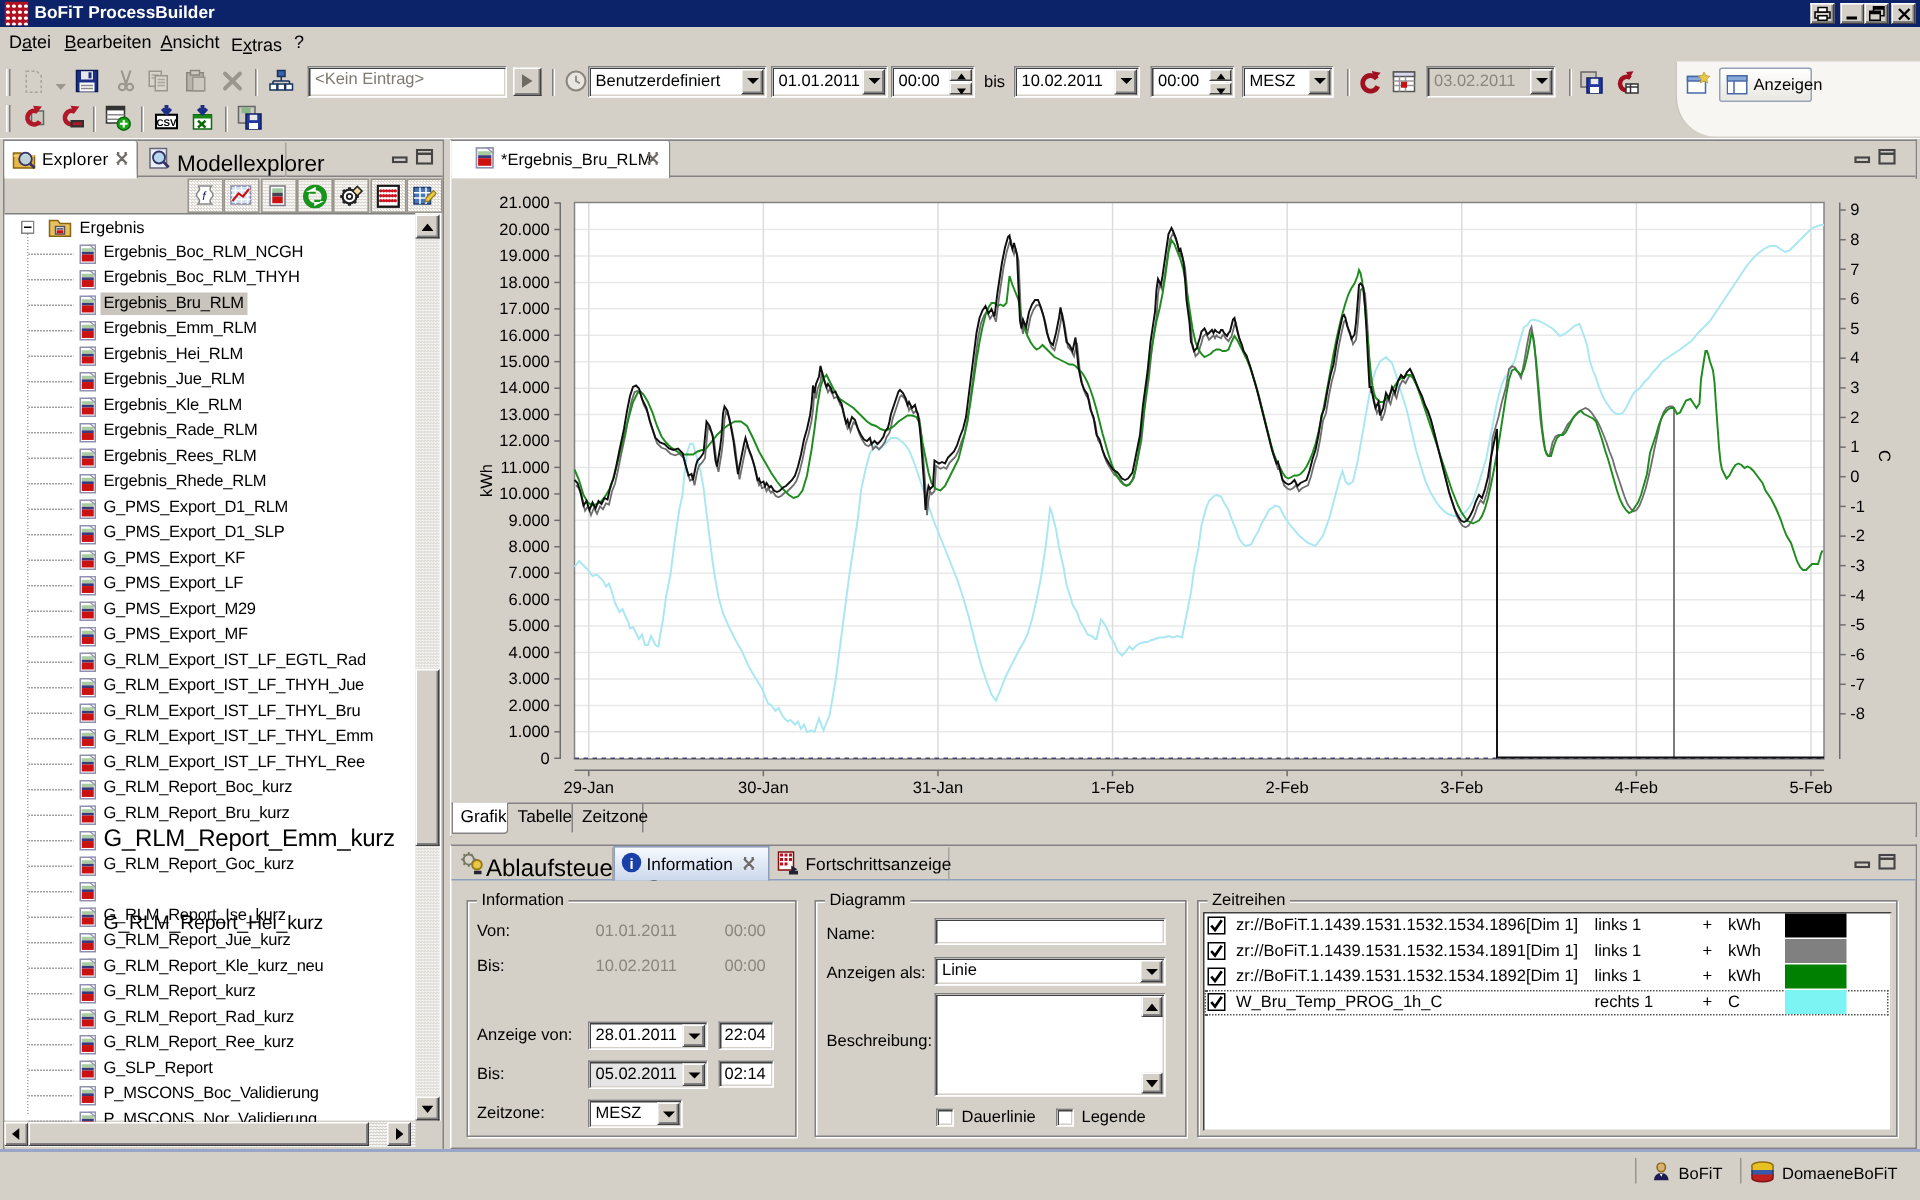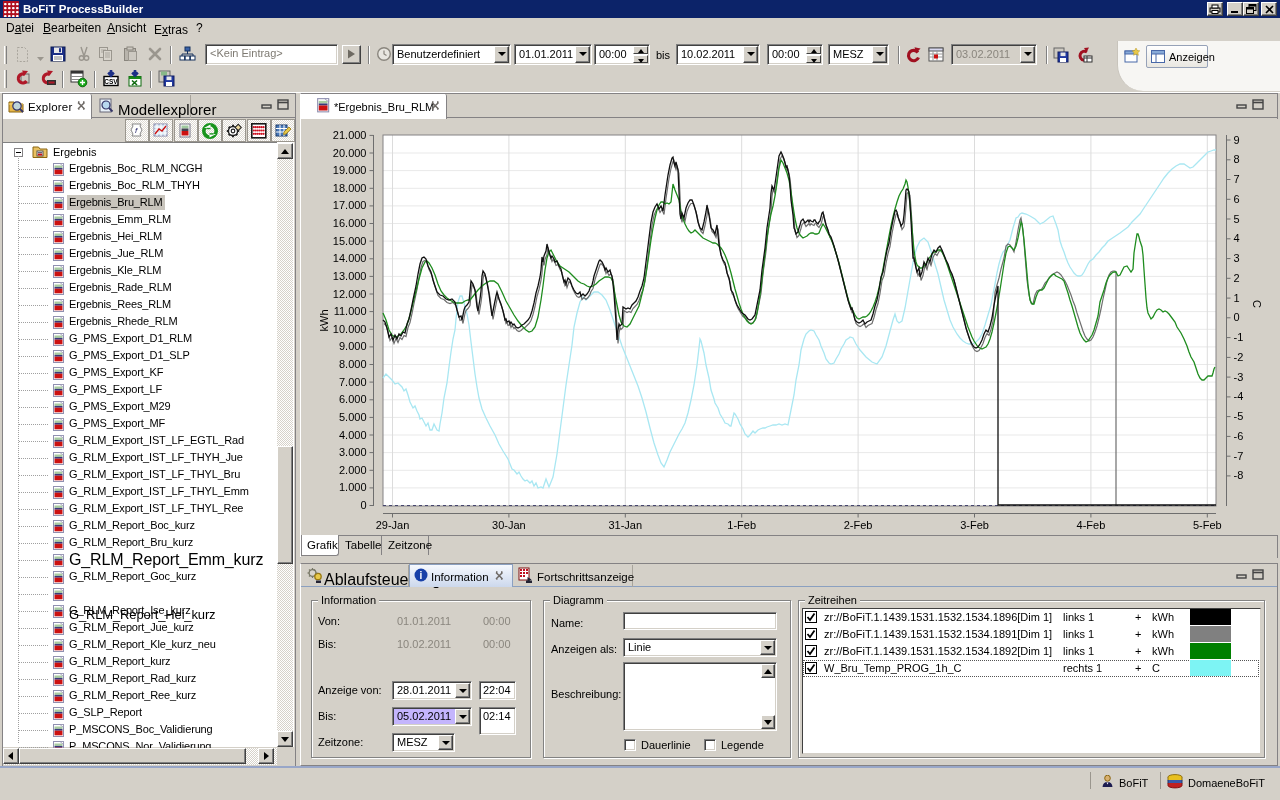"05.02.2011" div.abs { background: #c4b5fd -> #e5e5e5 }
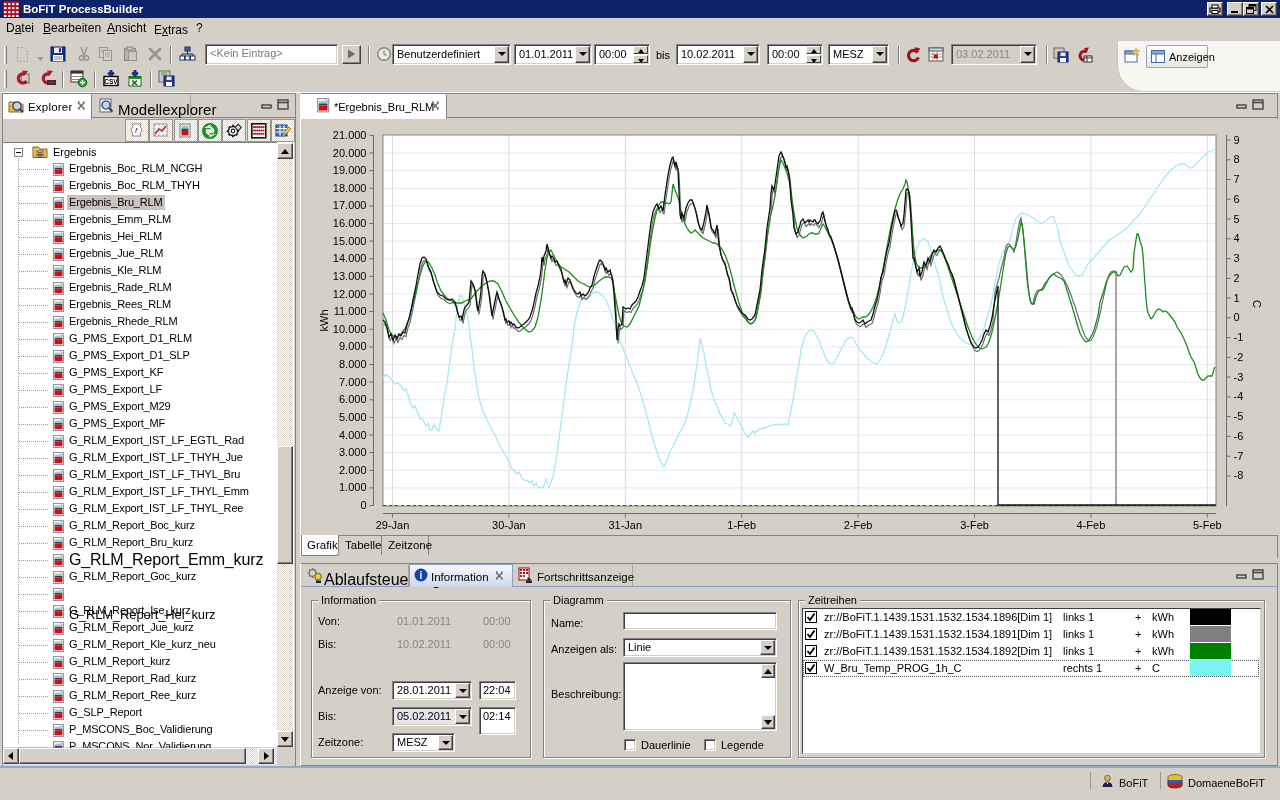"02:14" div.abs { height: 28px -> 18px }
